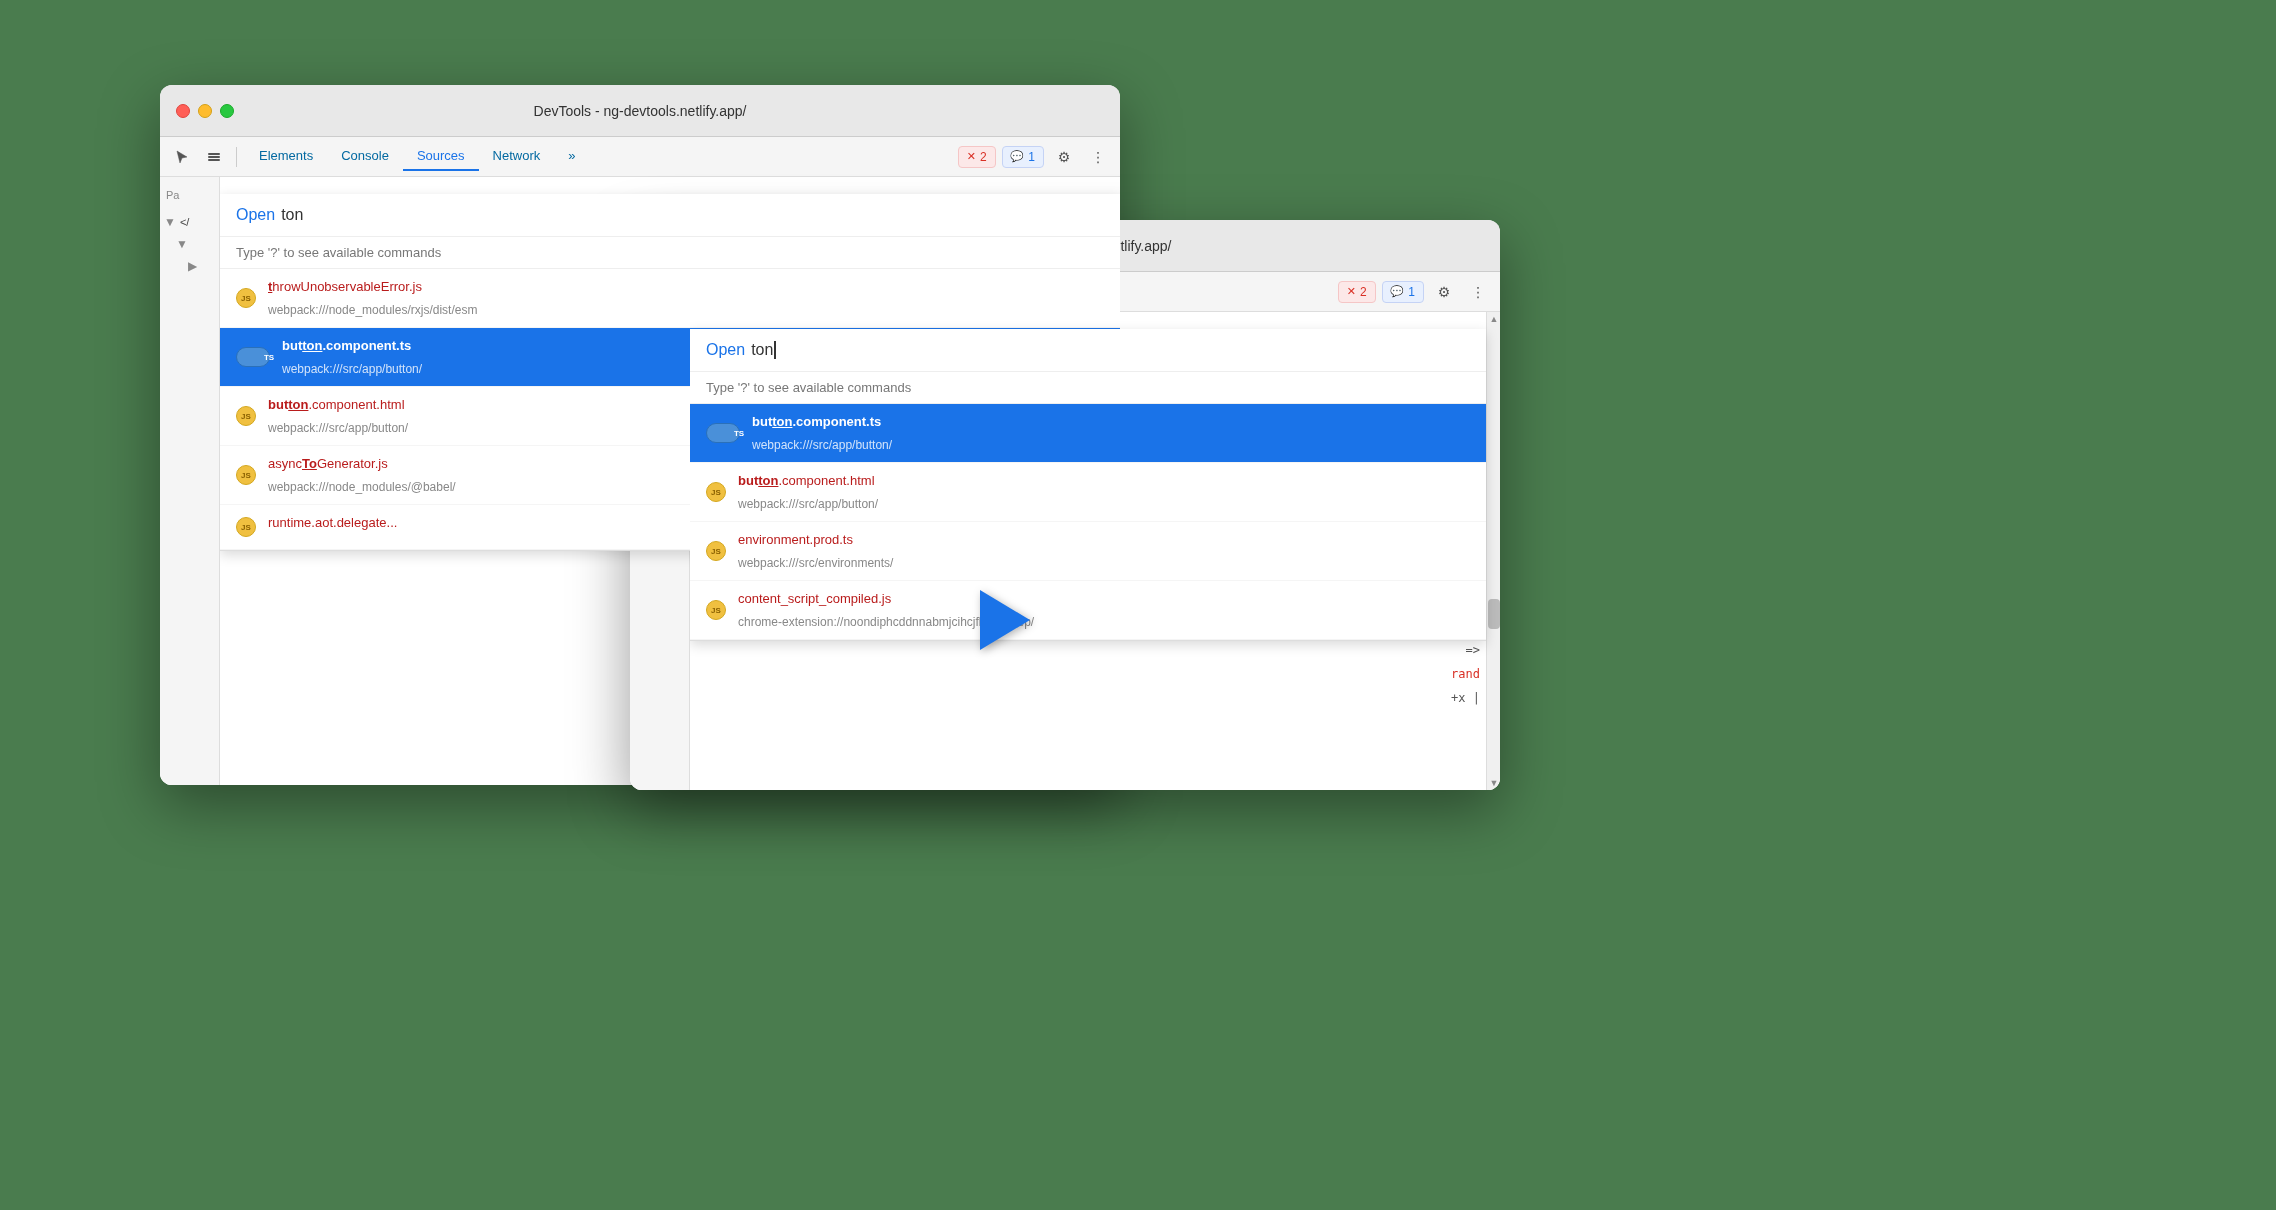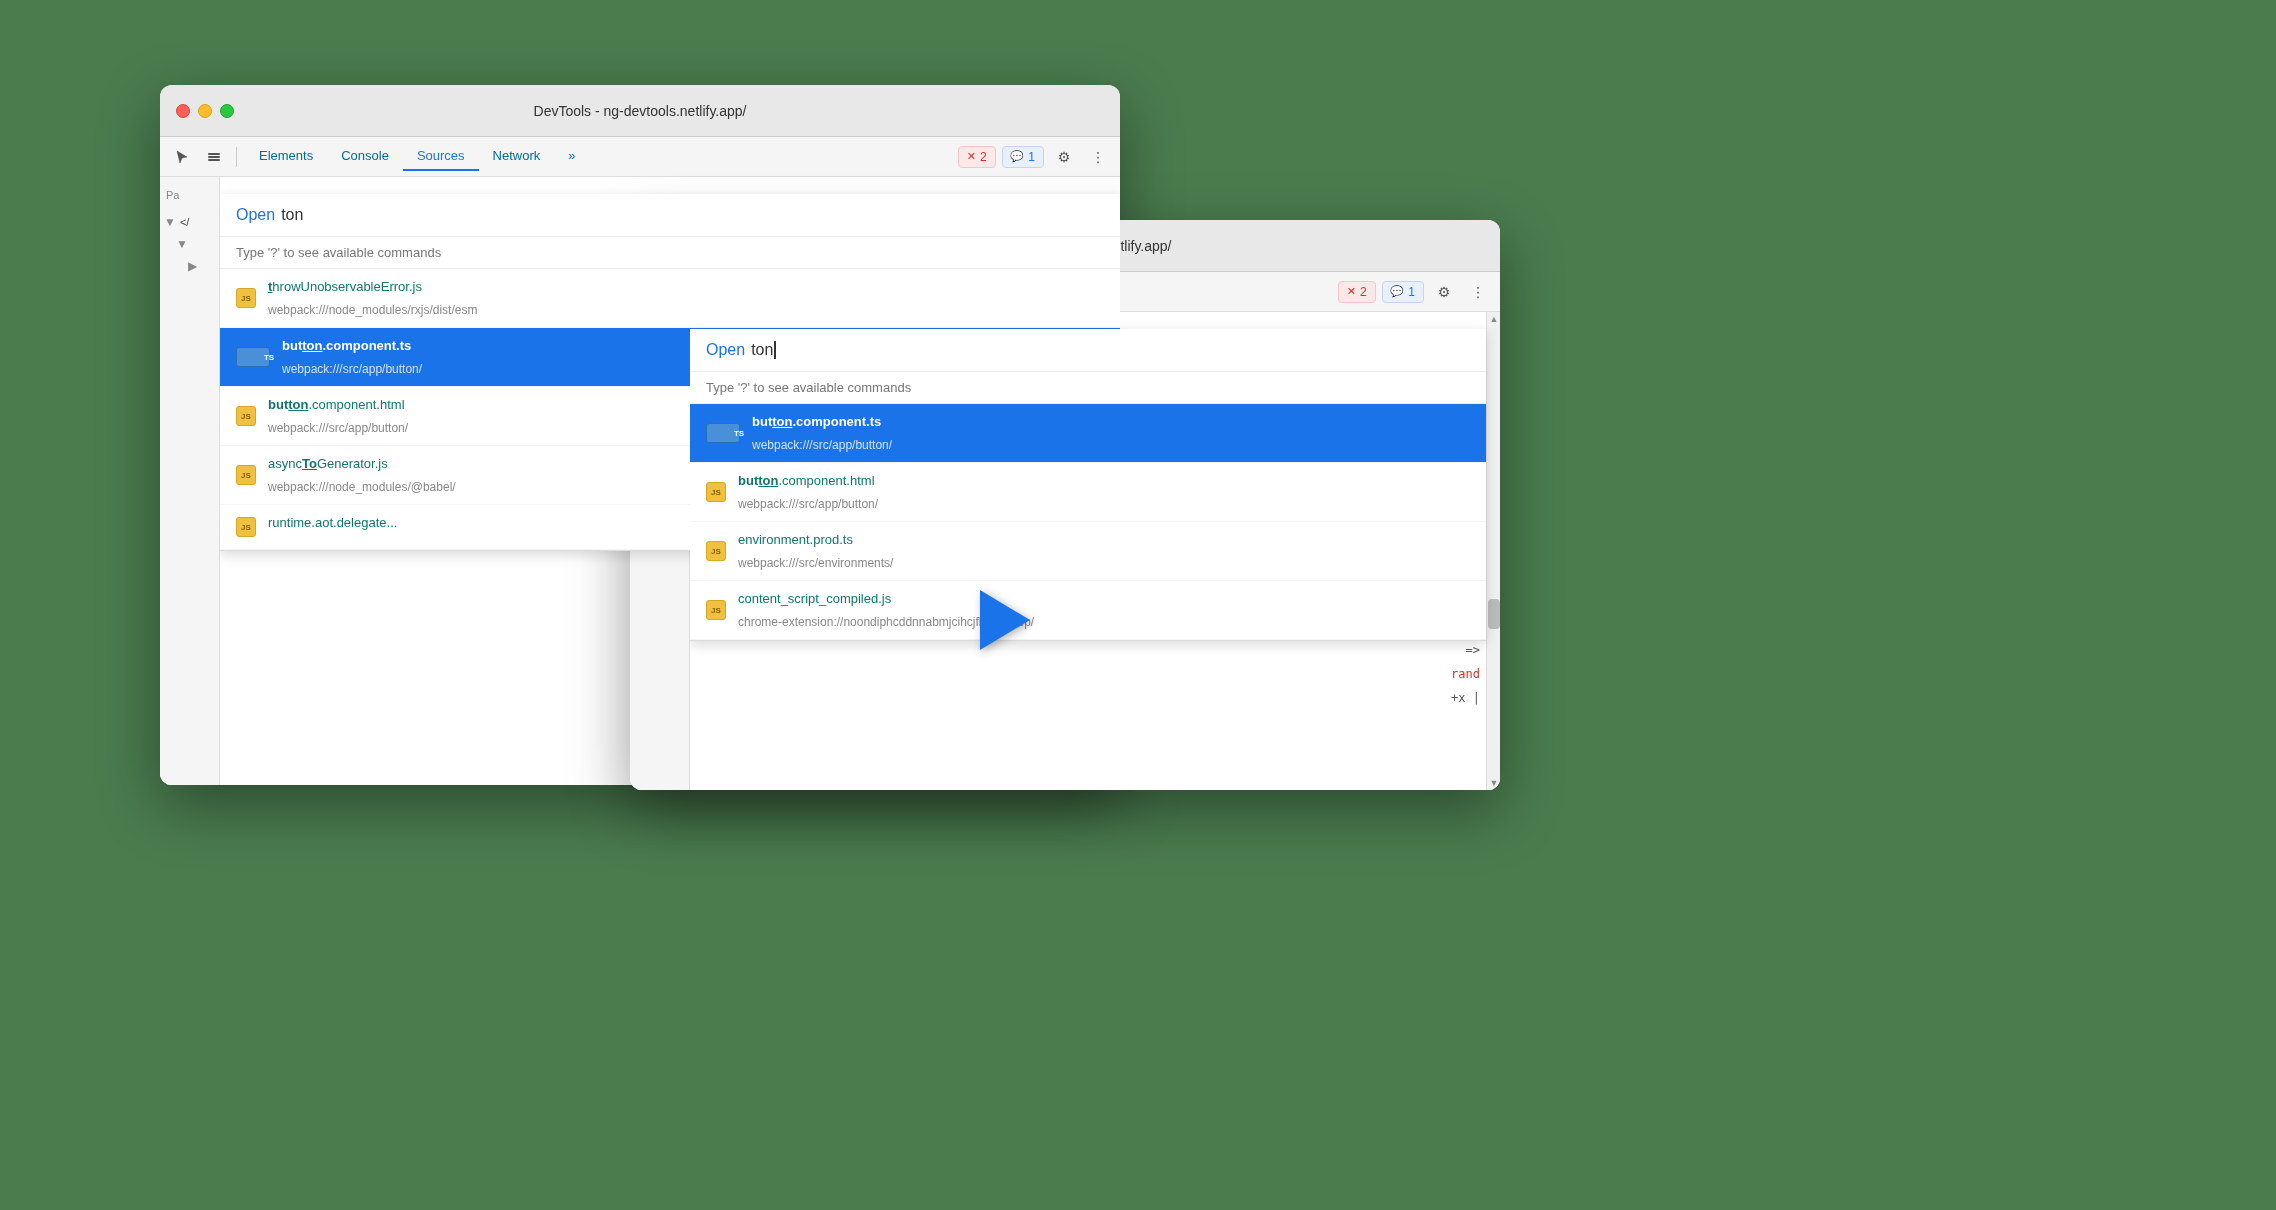"throwUnobservableError.js" .file-name { color: #0f766e -> #b91c1c }
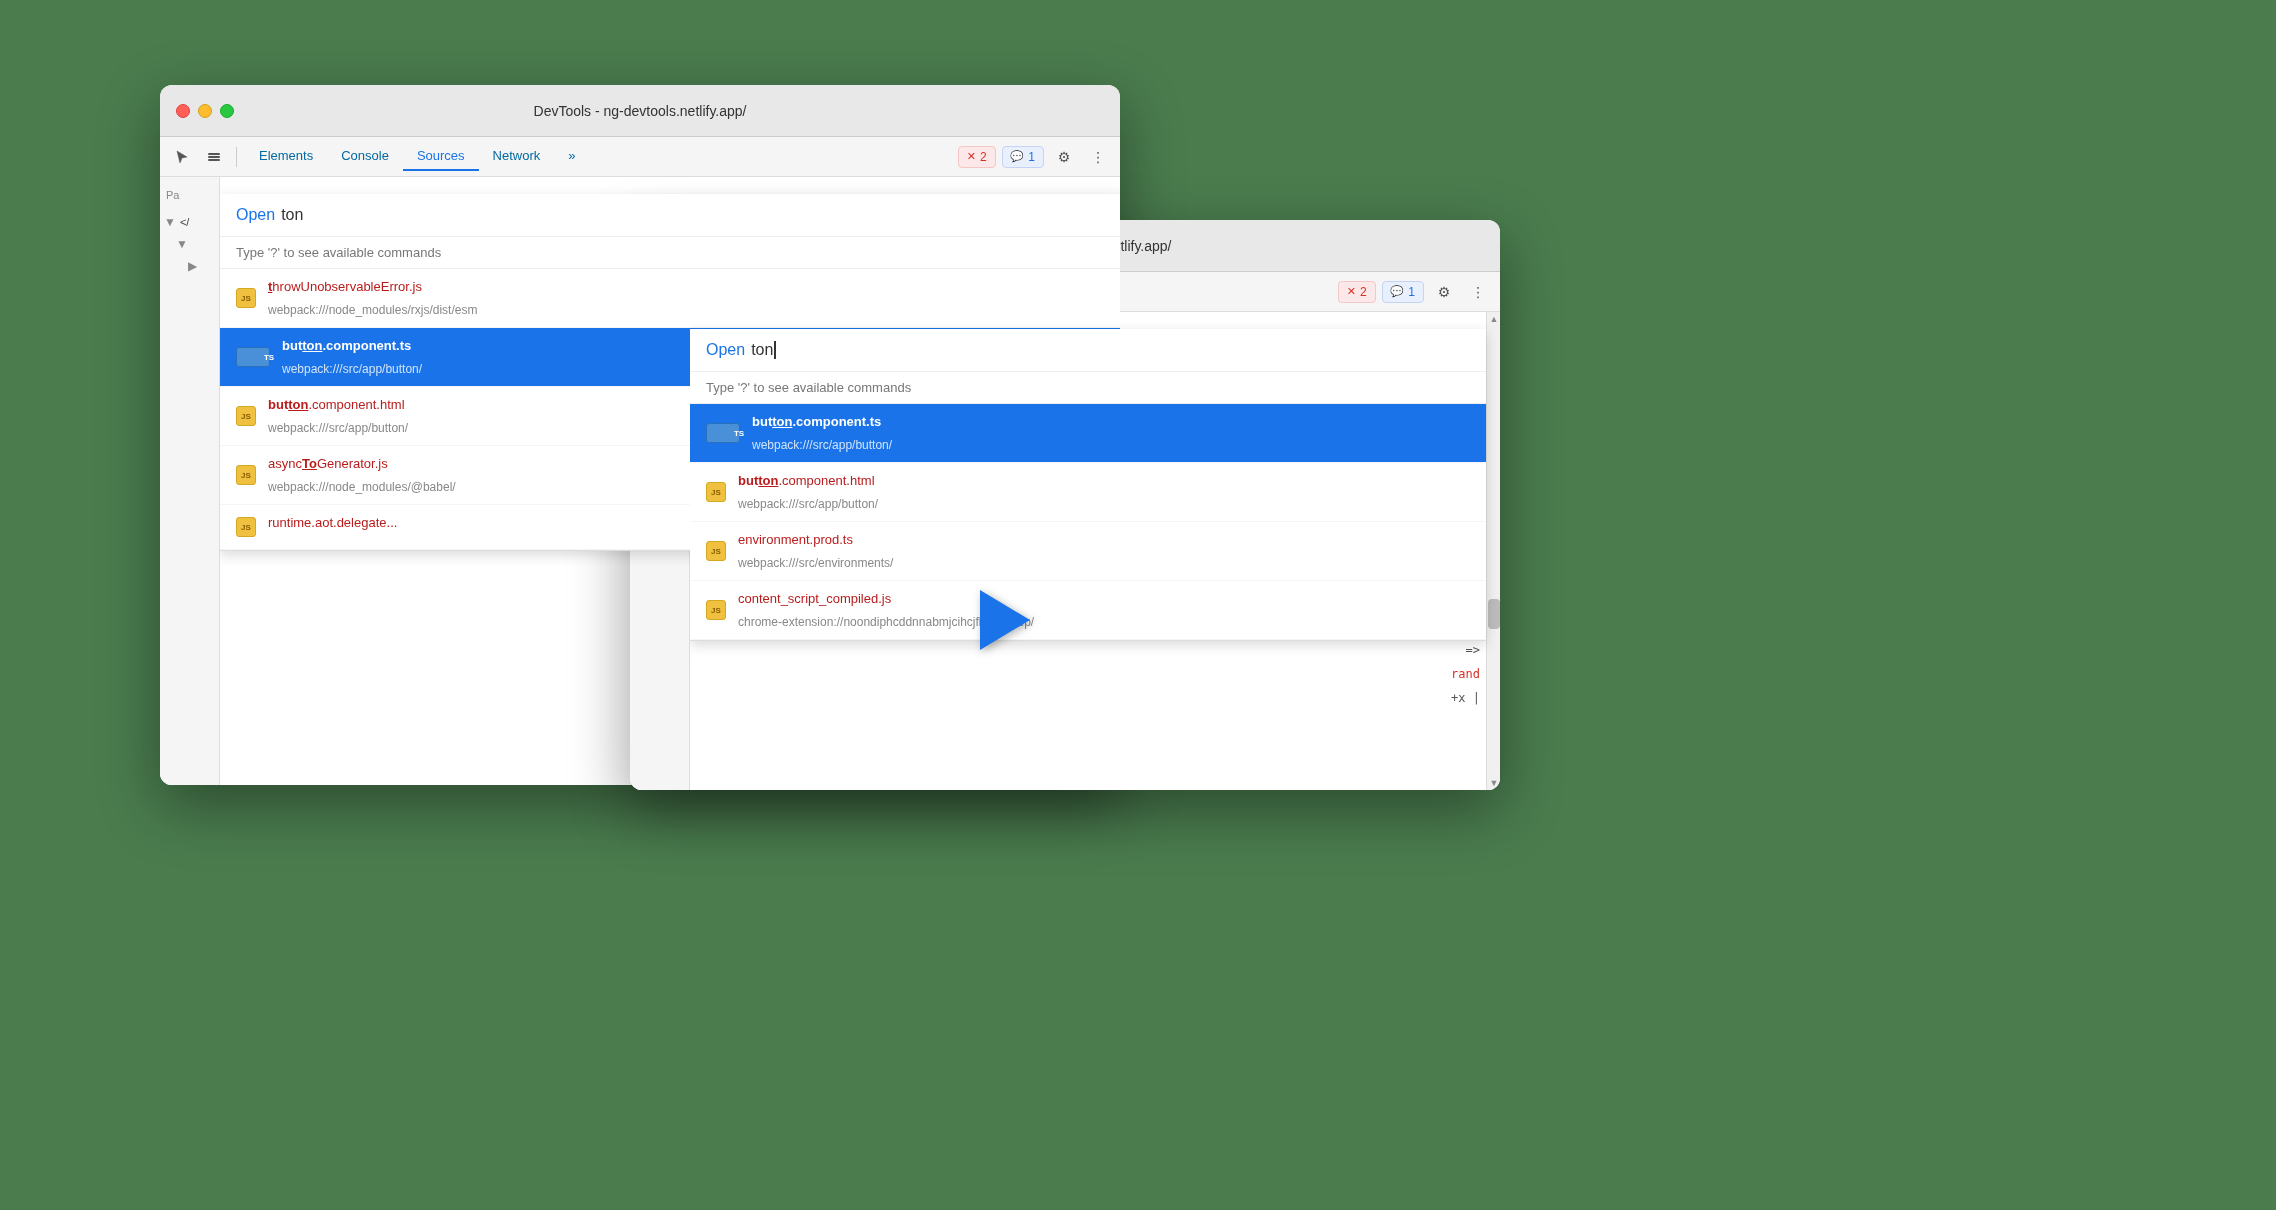"JS" .file-icon { border-radius: 3px -> 10px }
